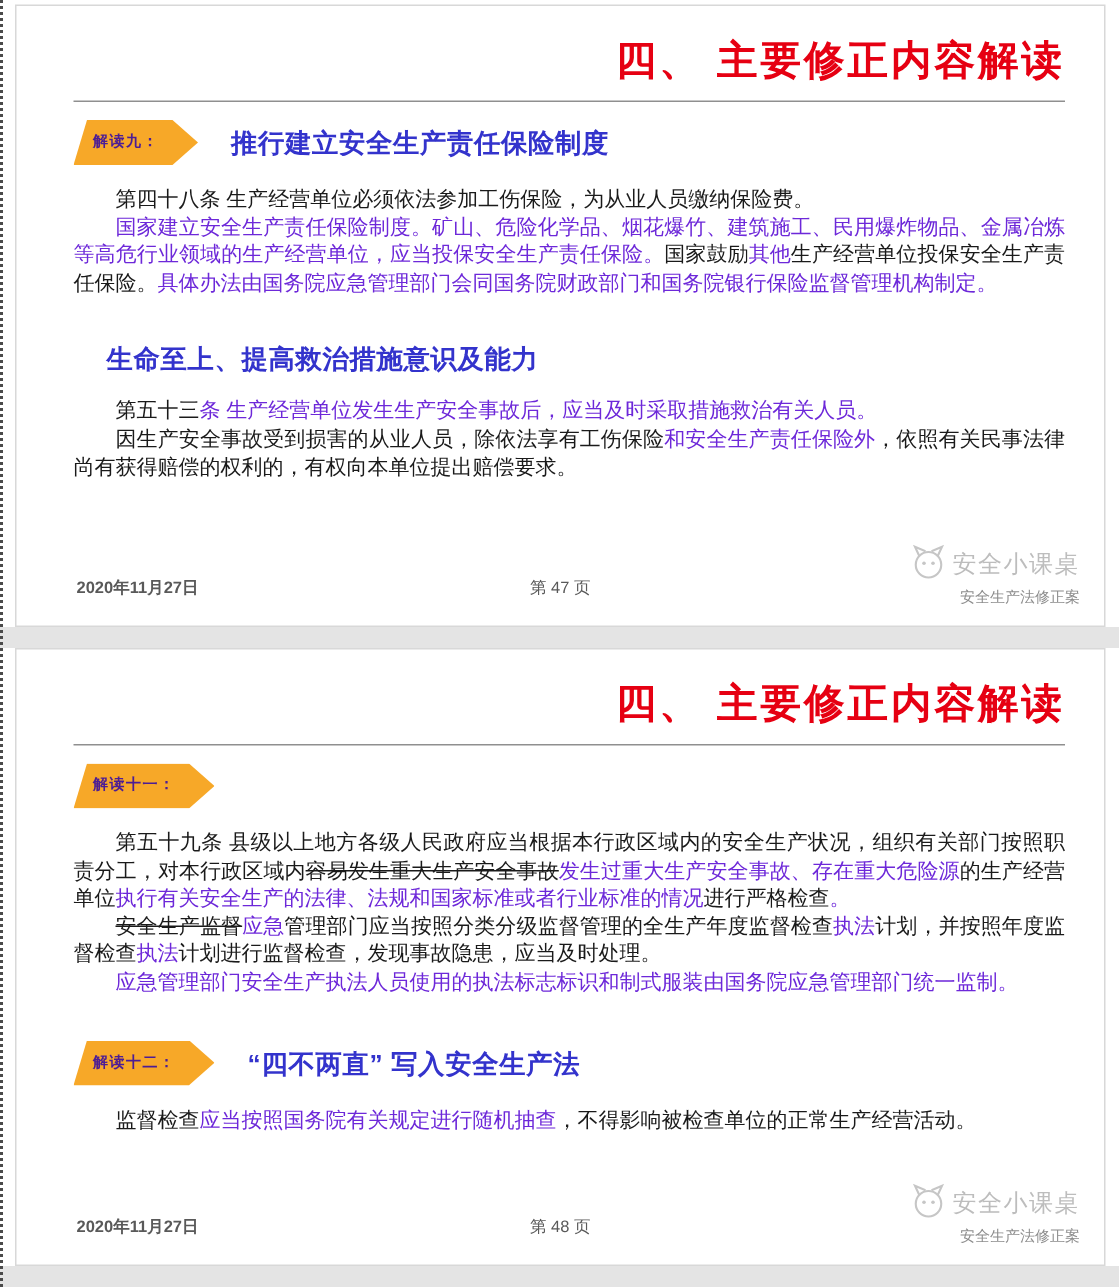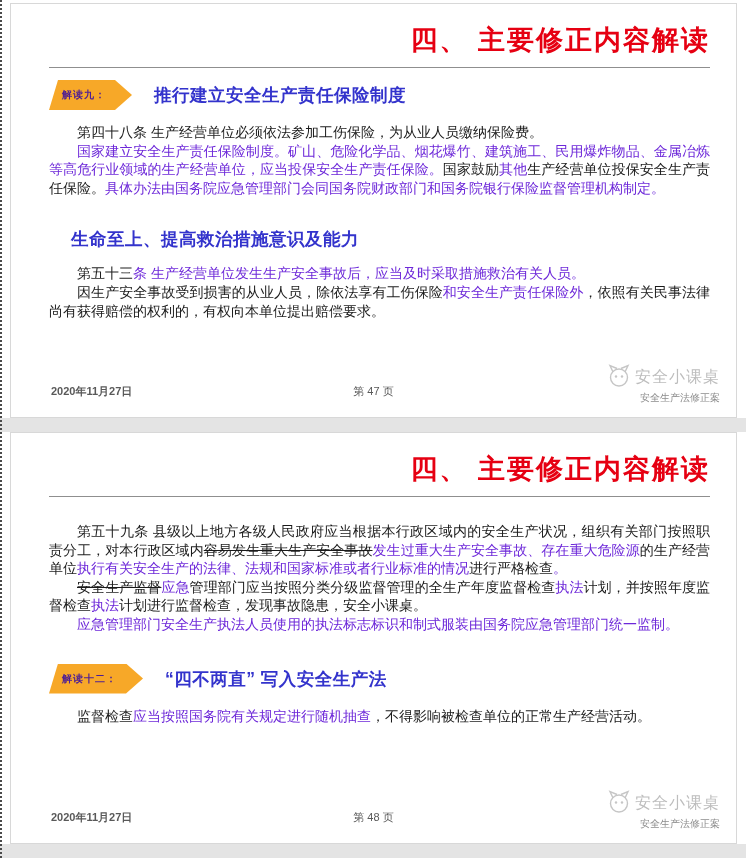"解读十一：" div.badge { html: none -> <div>解读十一：</div> }
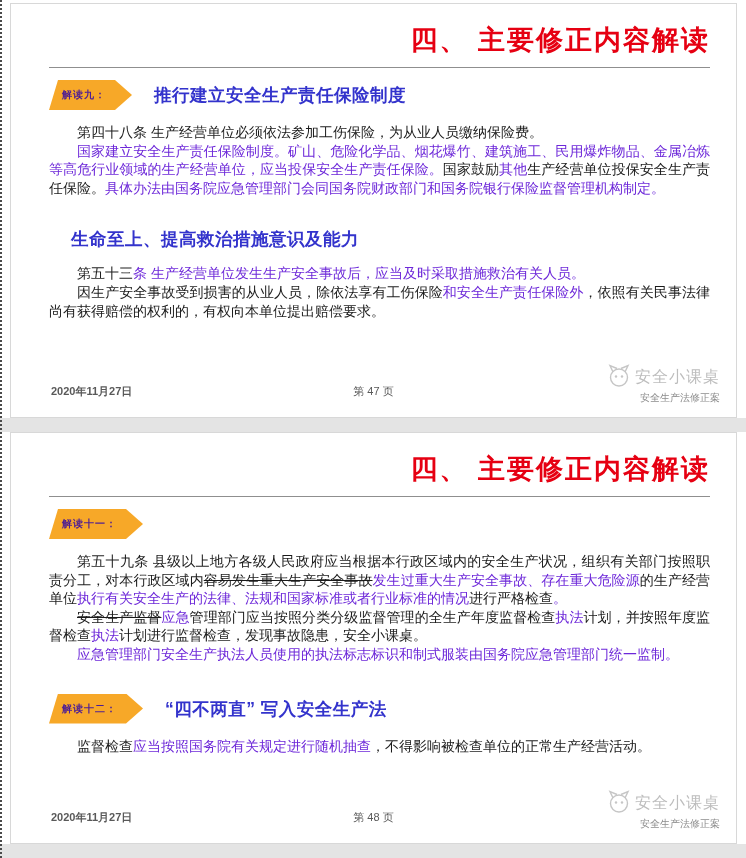"计划进行监督检查，发现事故隐患，安全小课桌。" span.r-black { text: 安全小课桌 -> 应当及时处理 }
